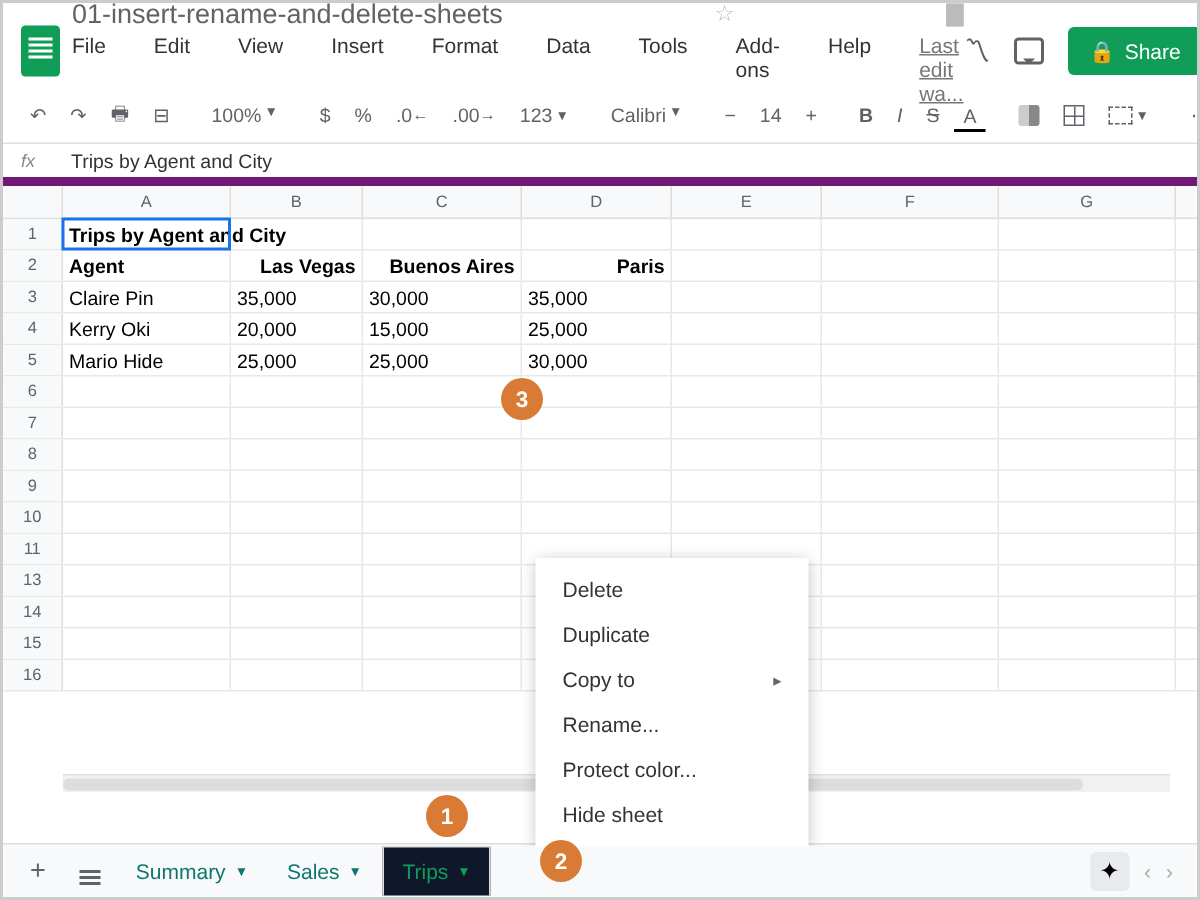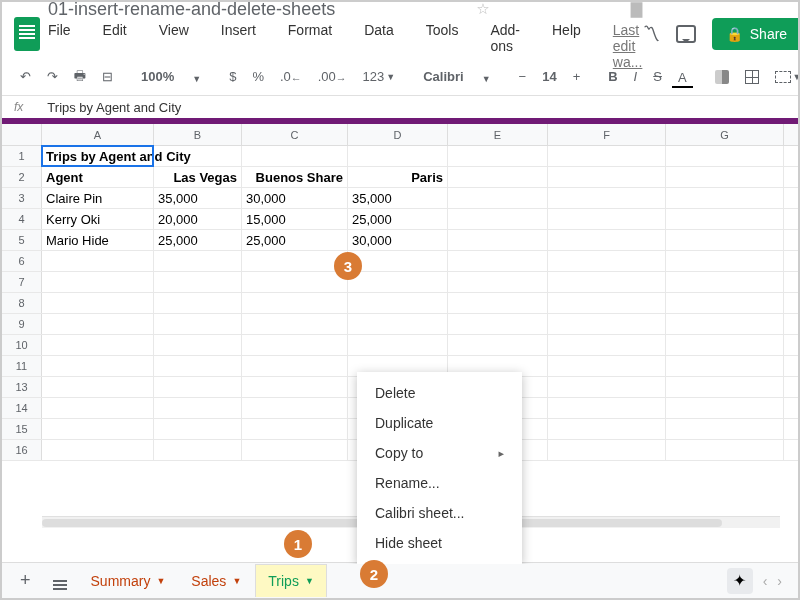"100%" .tb-zoom, .tb-font, .tb-size { align-items: flex-end -> flex-start; font-weight: bold -> none; gap: 16px -> 0 }
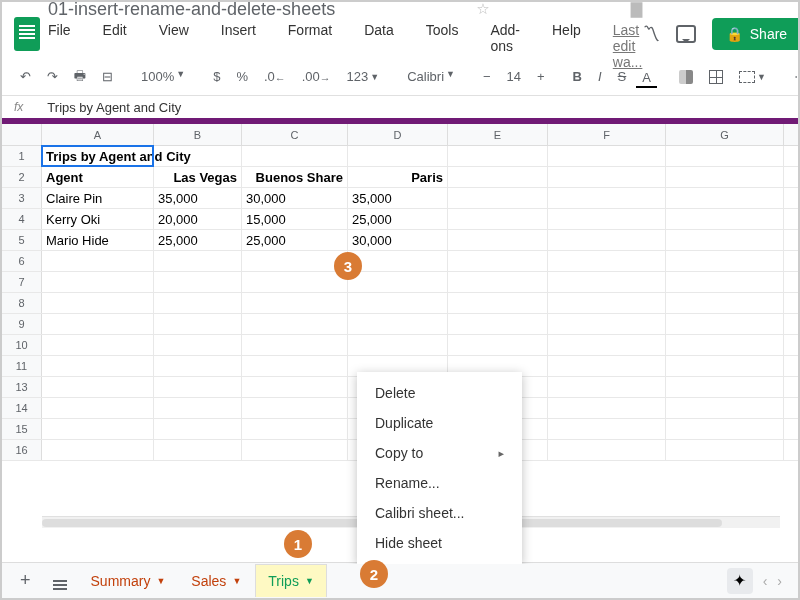"Buenos Share" div.cell { text: Share -> Aires }
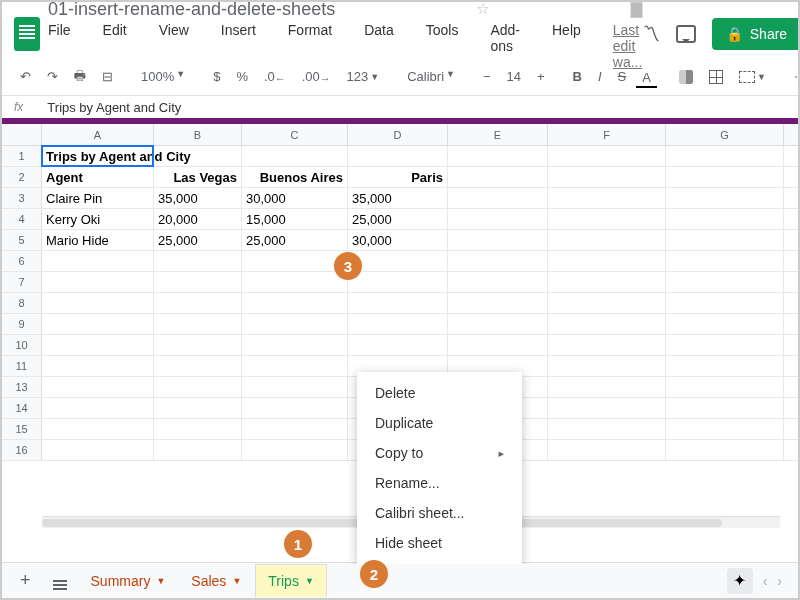"Delete" .context-menu { width: 165px -> 182px }
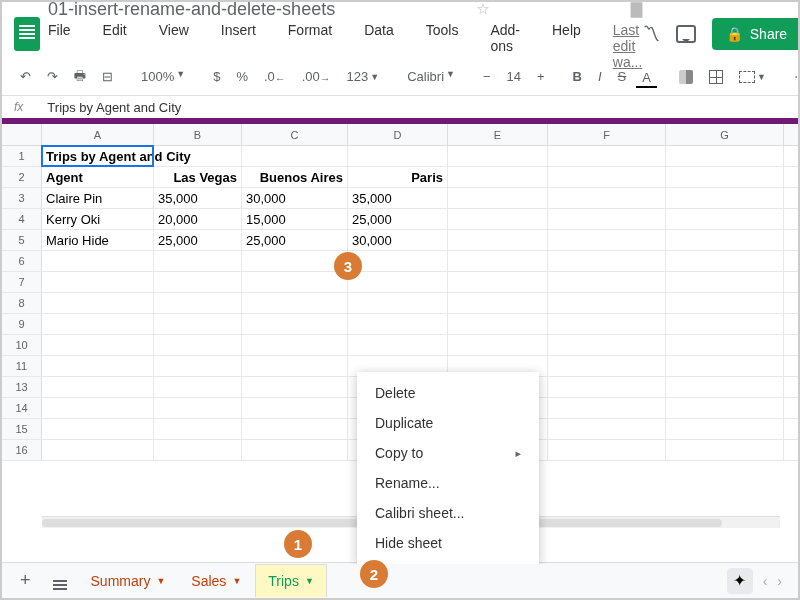"Calibri sheet..." div.menu-item { text: Calibri sheet -> Protect color }
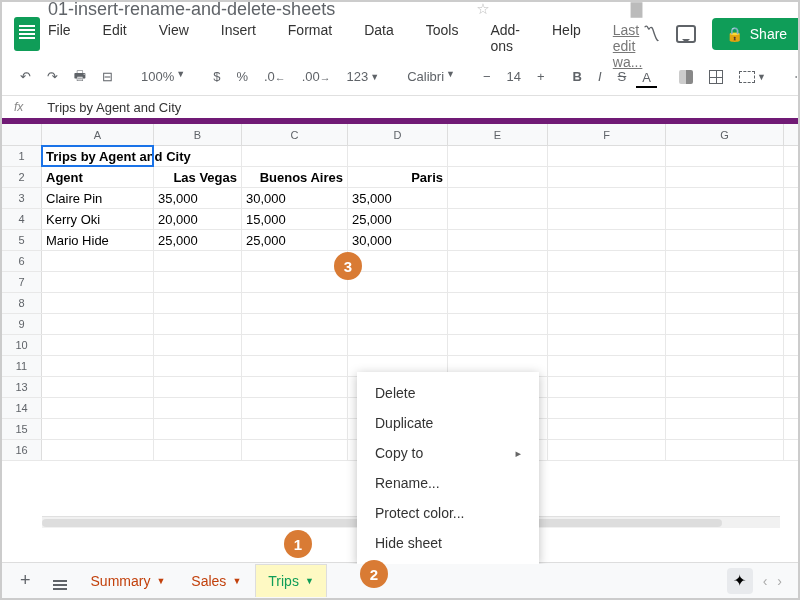"Summary" .sheet-tab { color: #c2410c -> #0f766e }
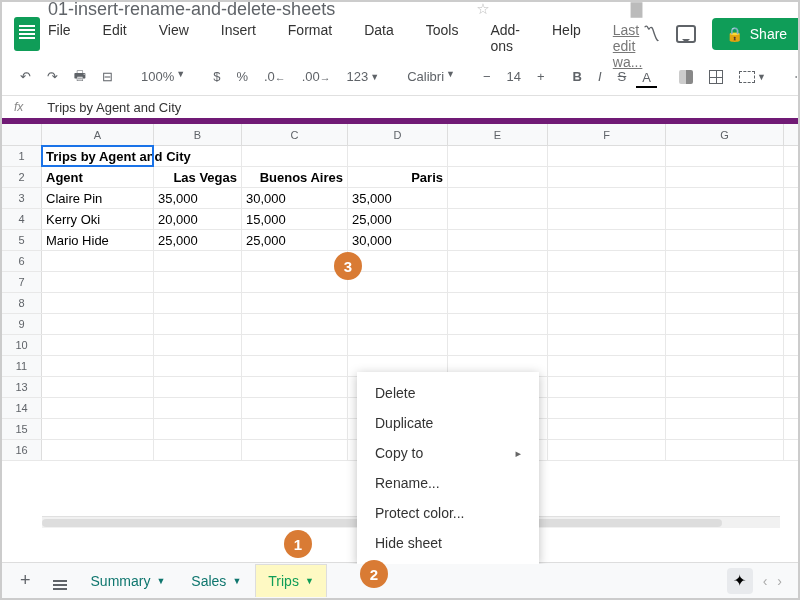"Trips" .sheet-tab.active { background: #fef9c3 -> #0f172a }
